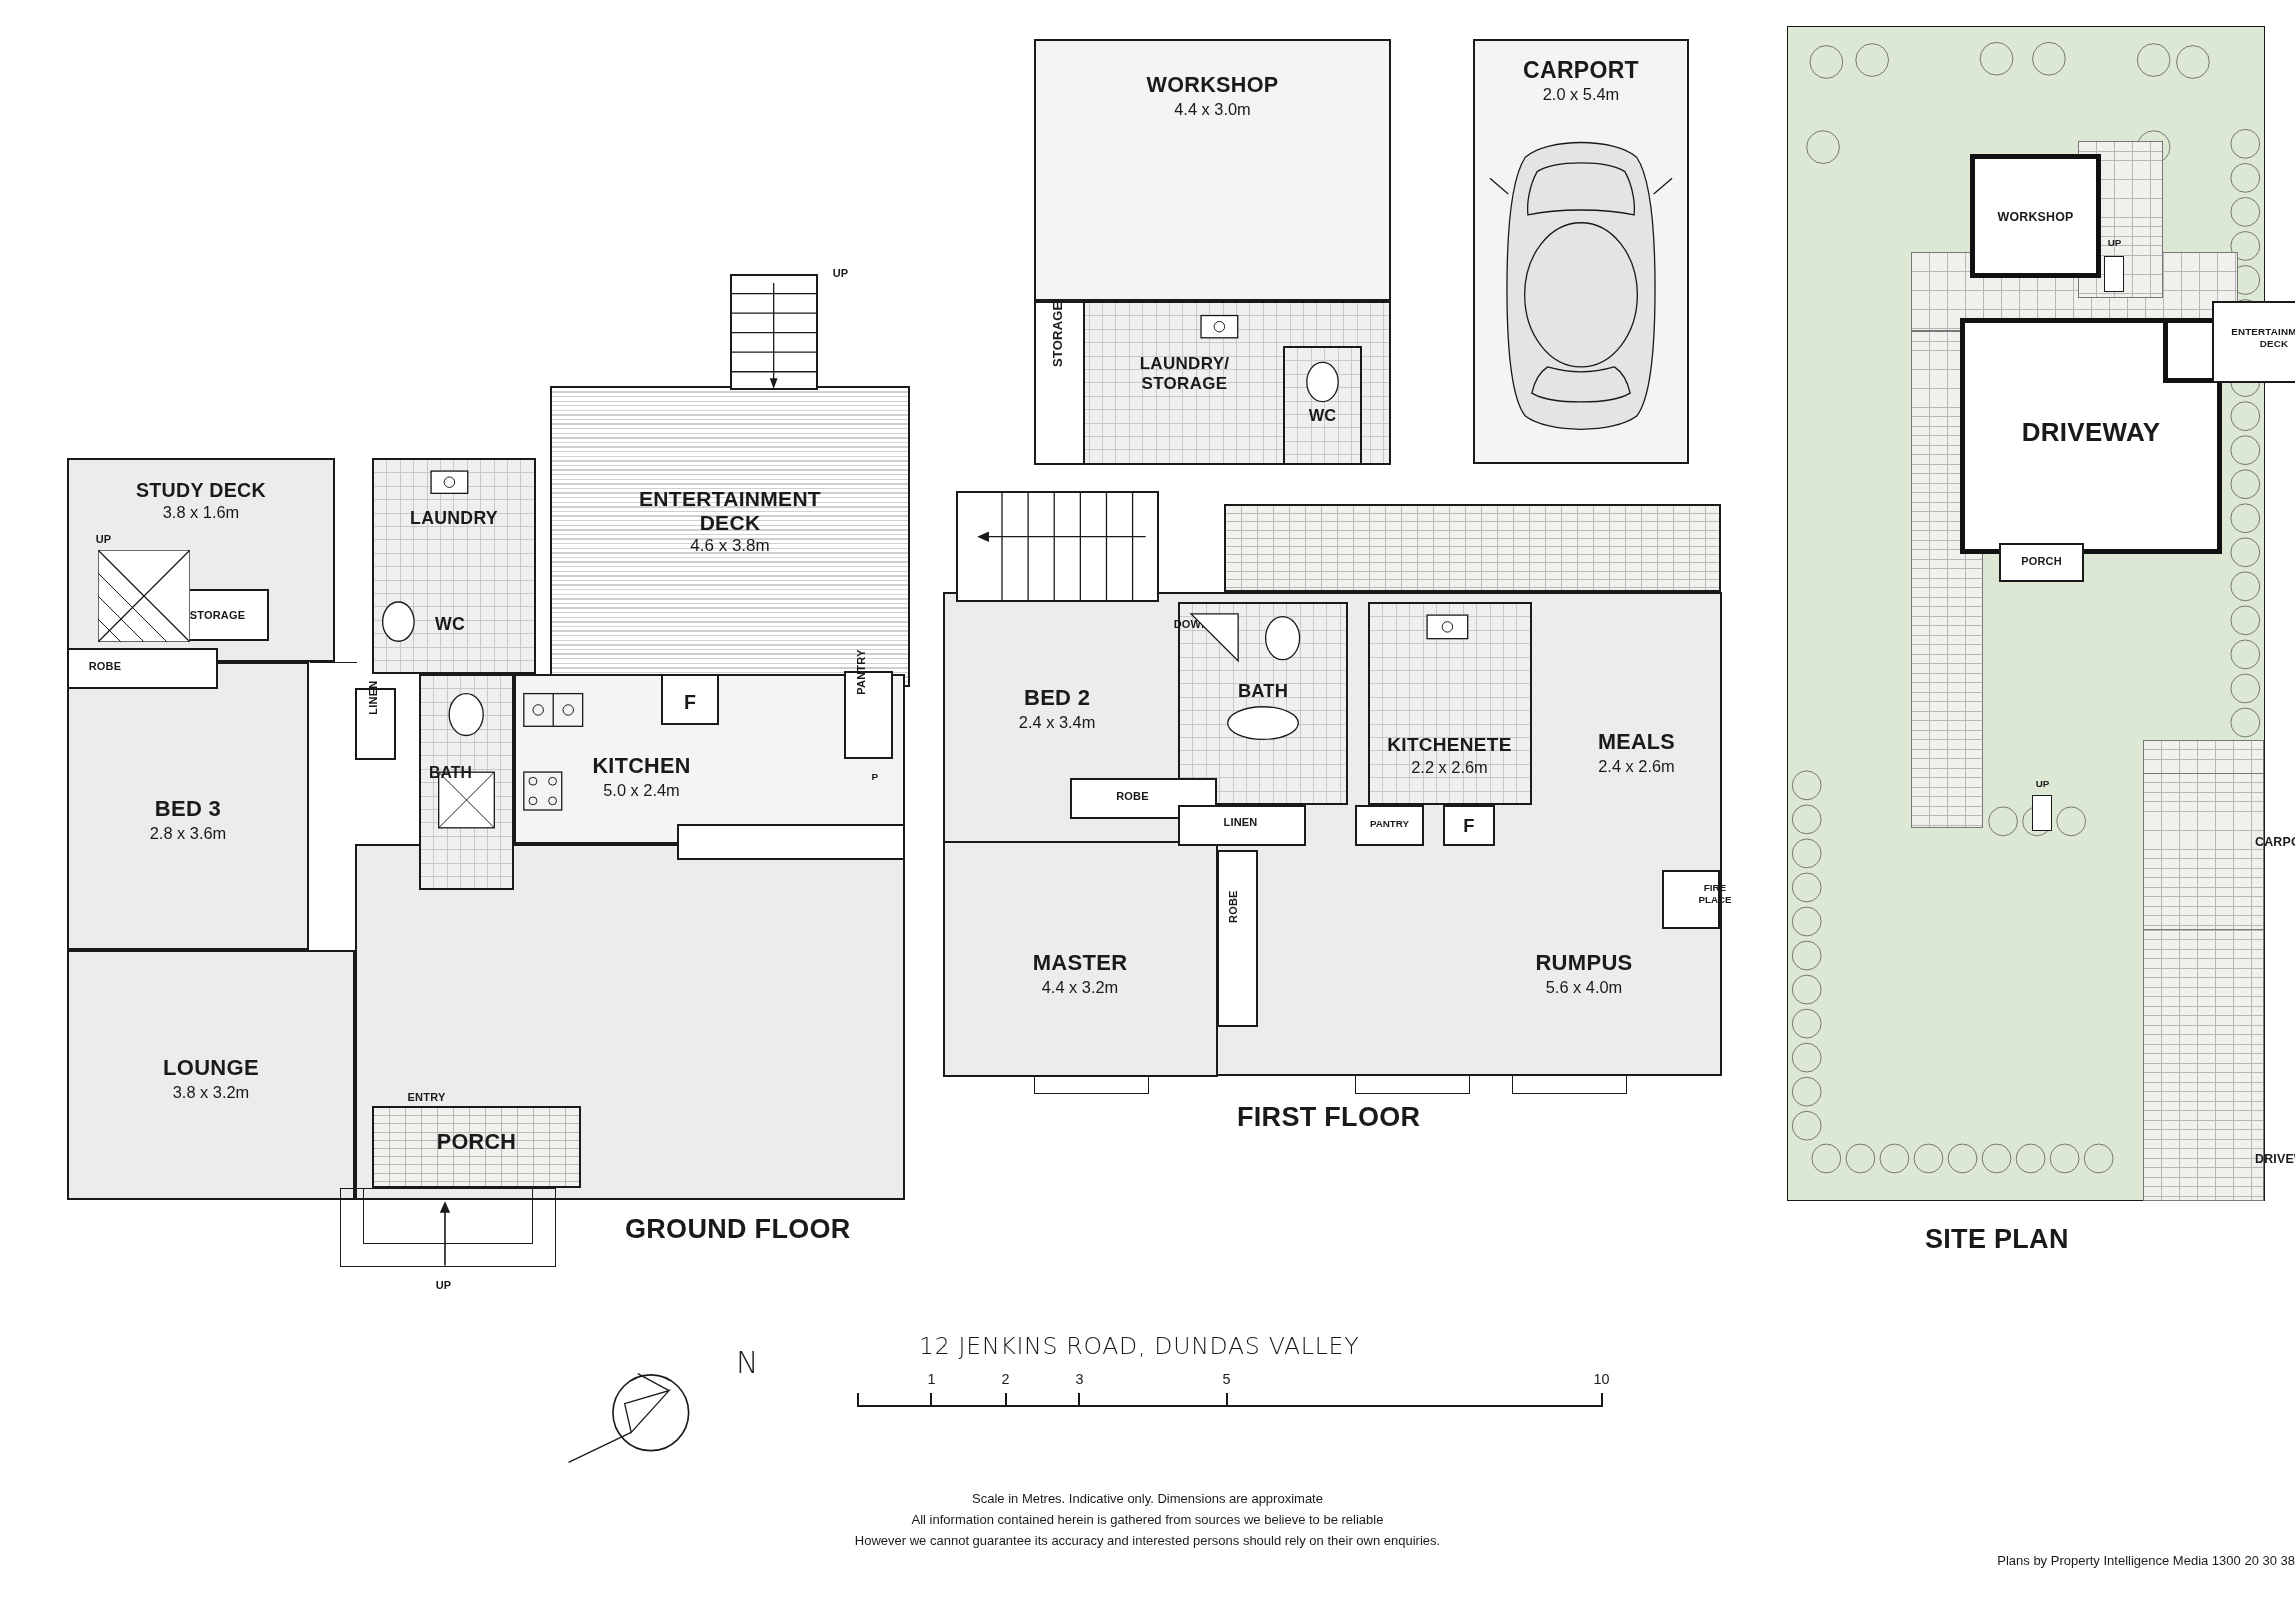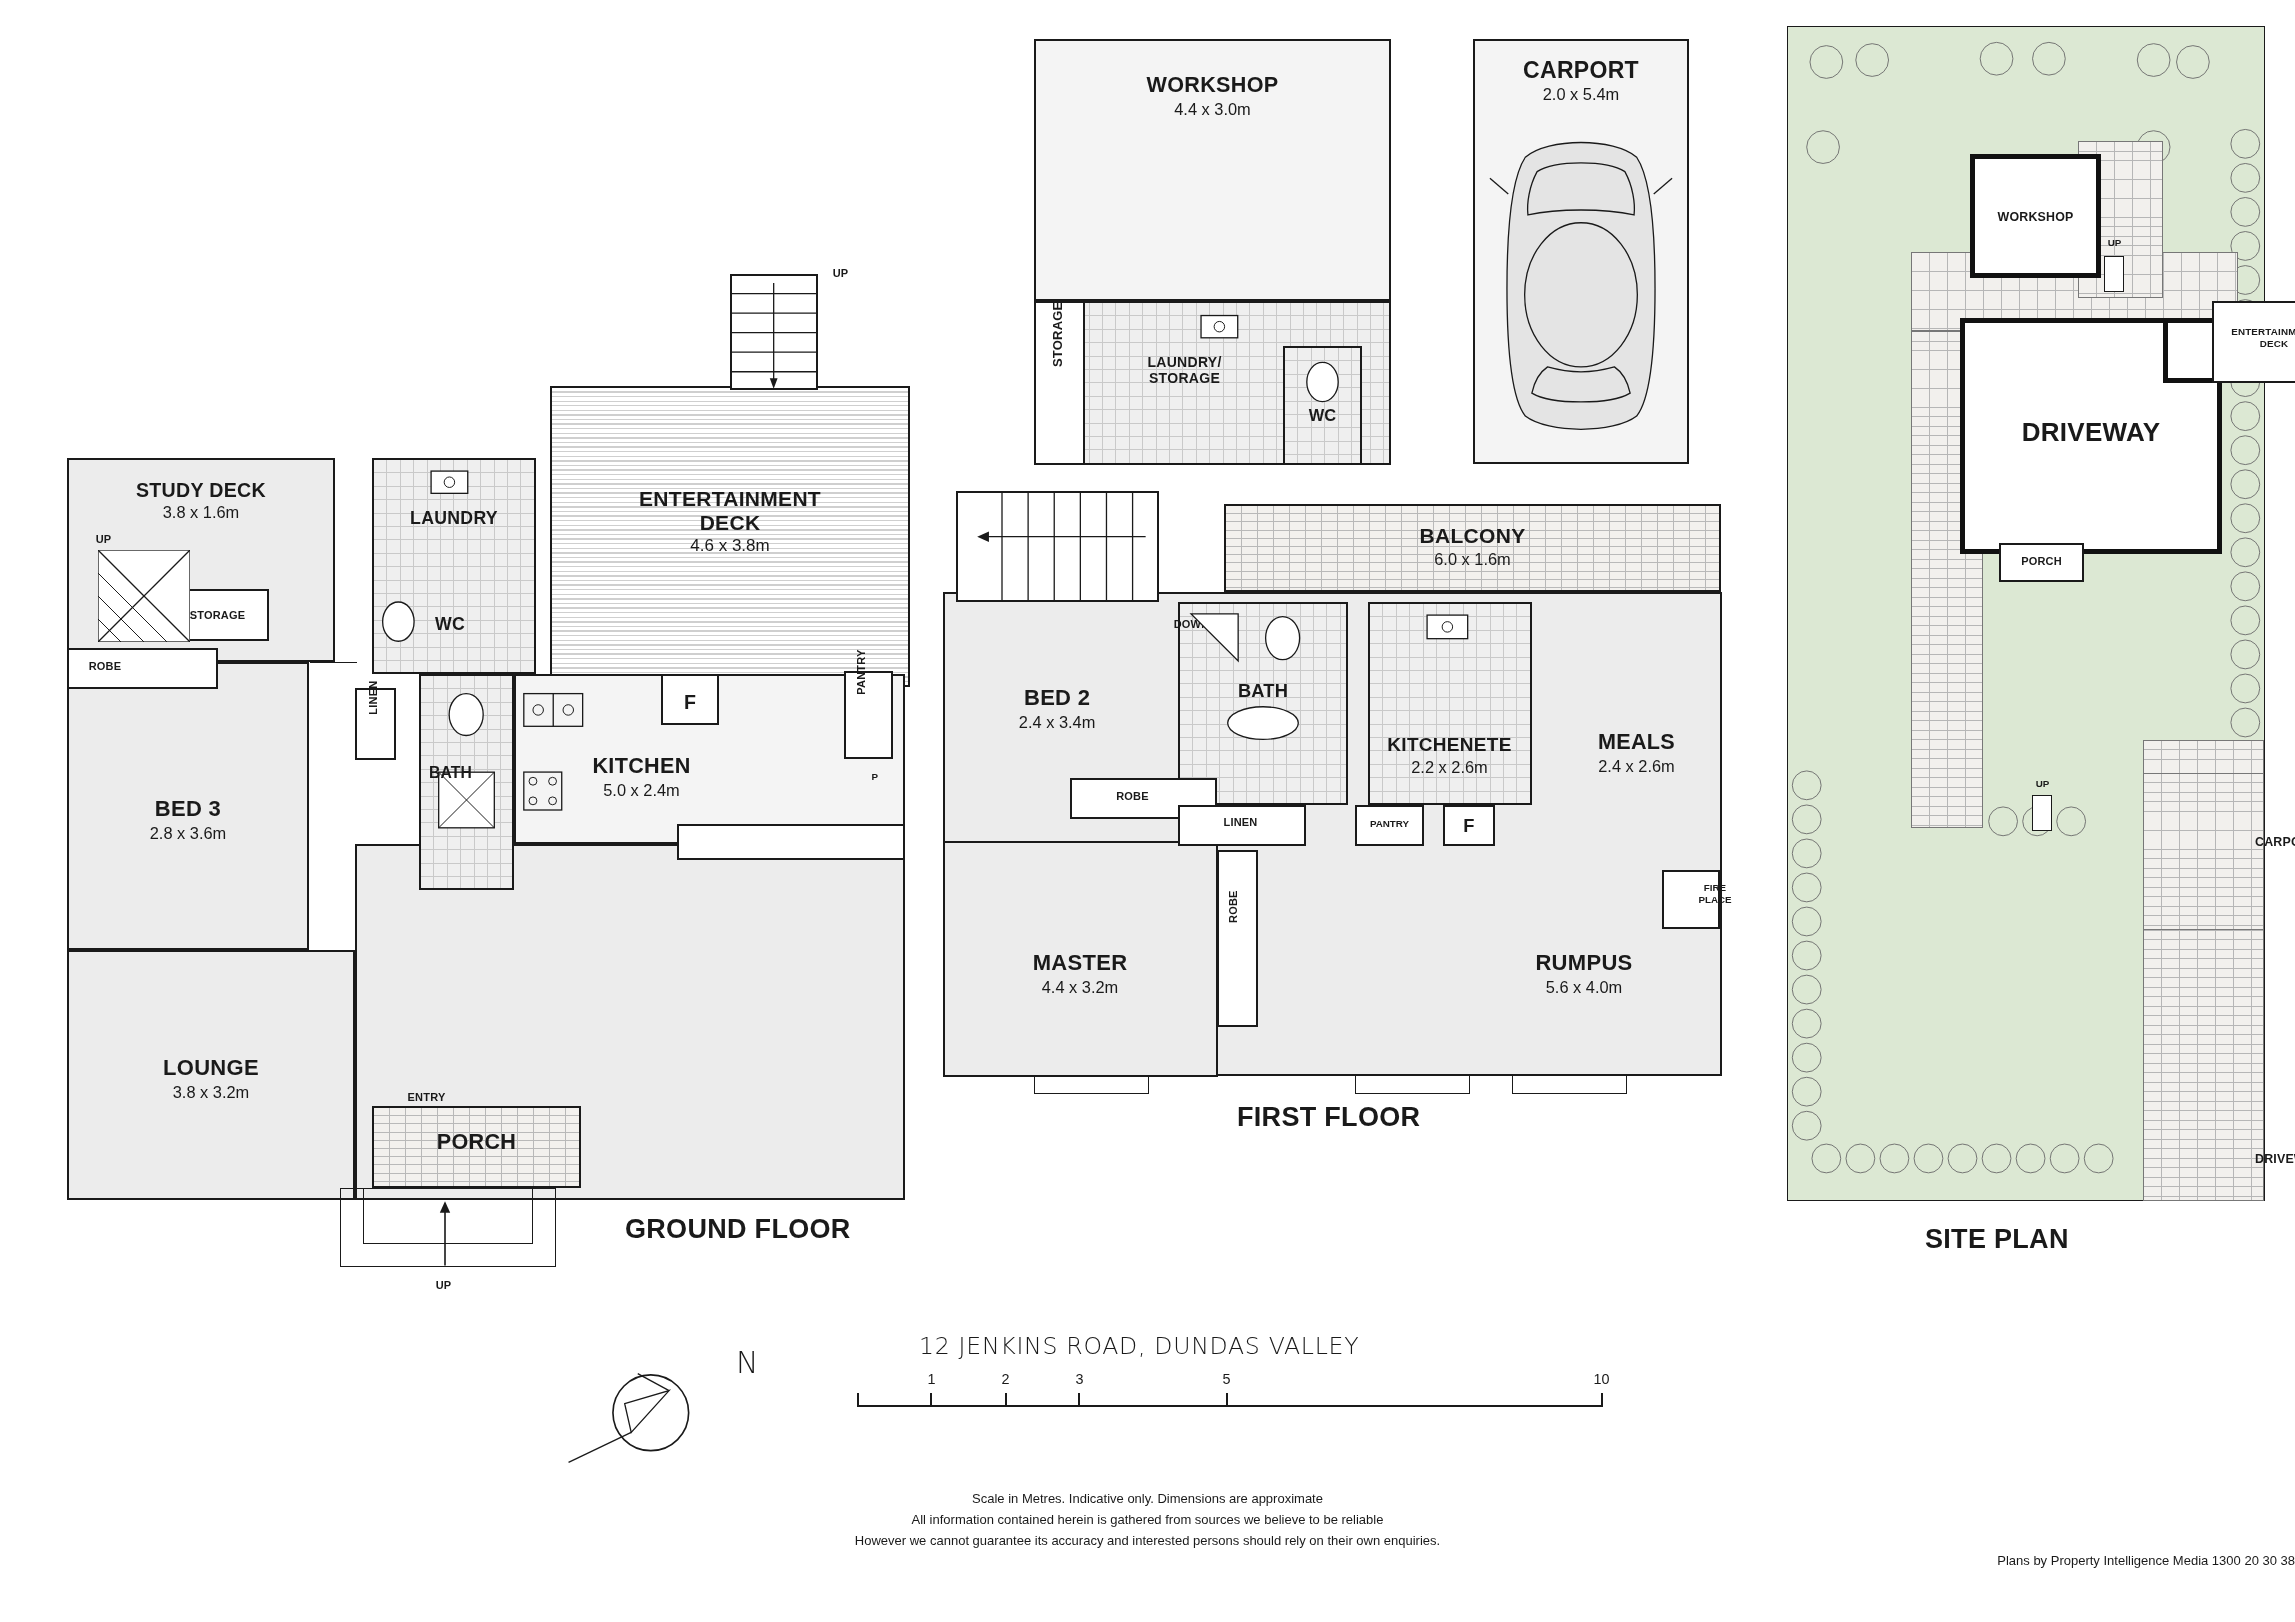"LAUNDRY/" div.lbl { font-size: 14px -> 17px }
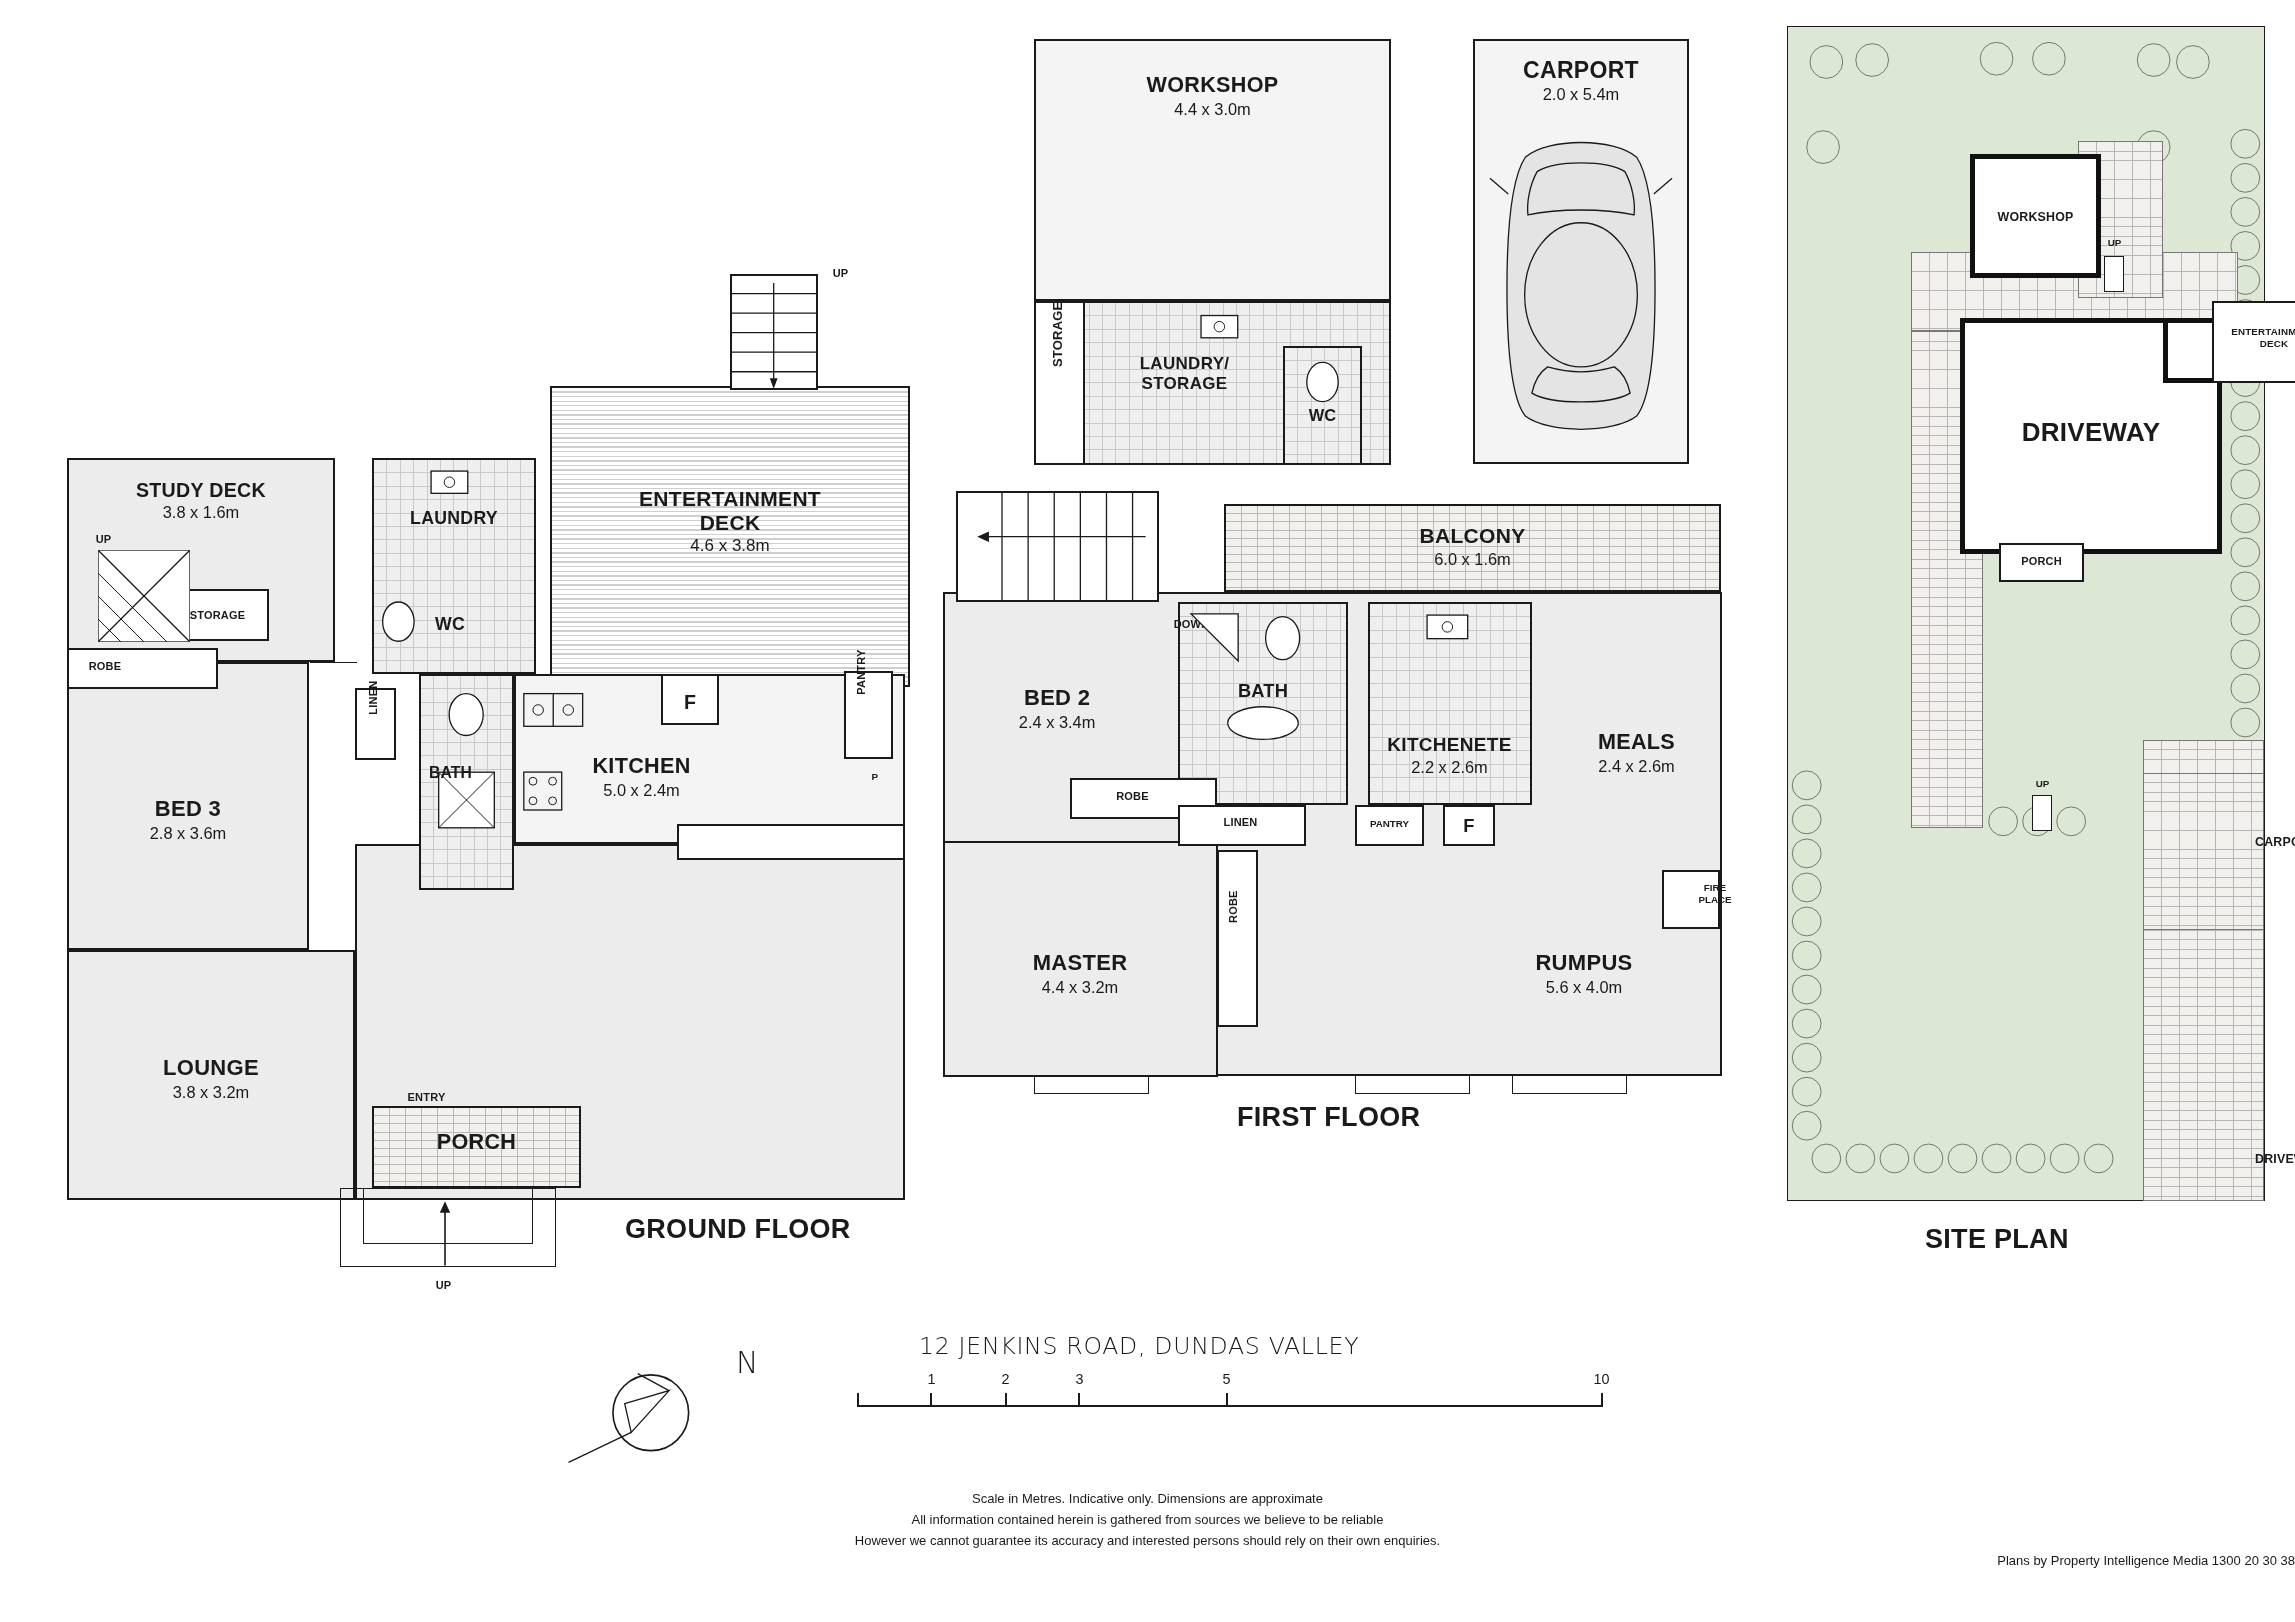"BALCONY" div.lbl { html: <div> <div>BALCONY</div> <div>6.0 x 1.6m</div> </div> -> none }
